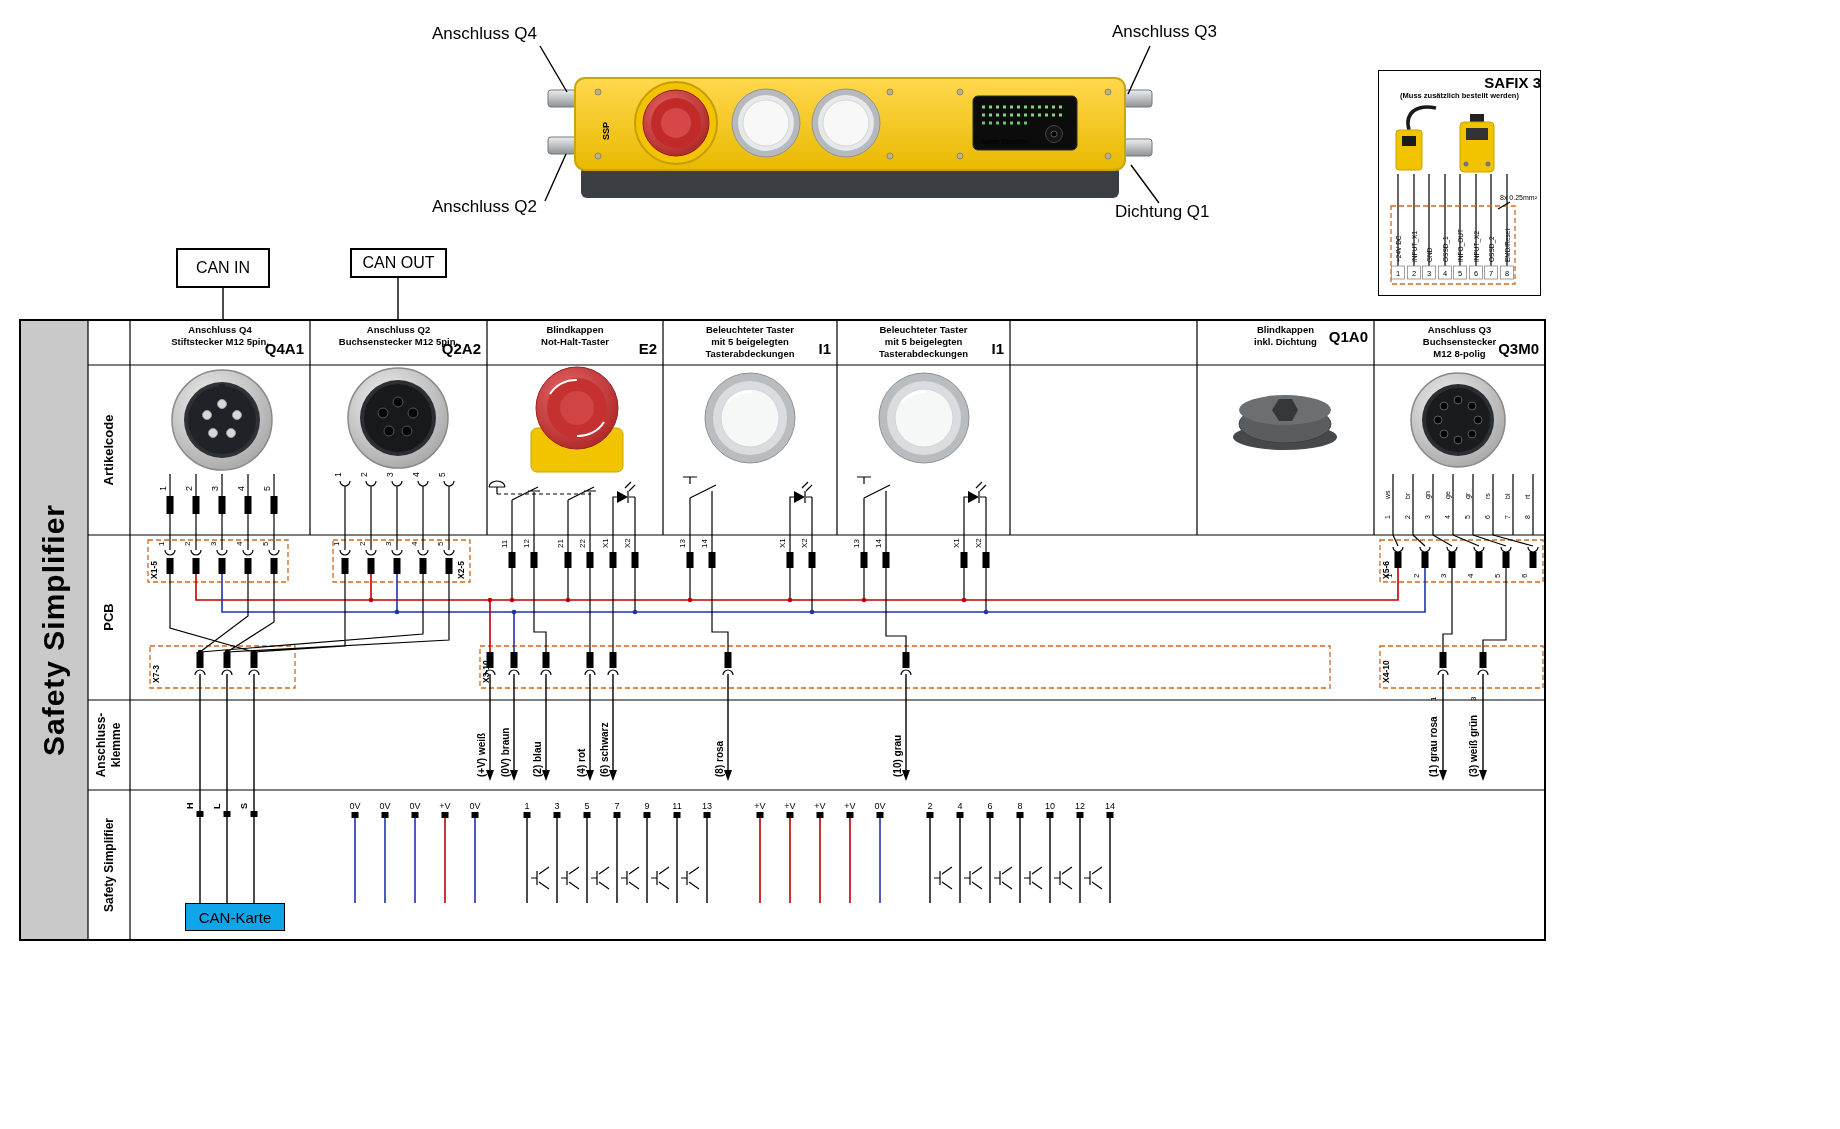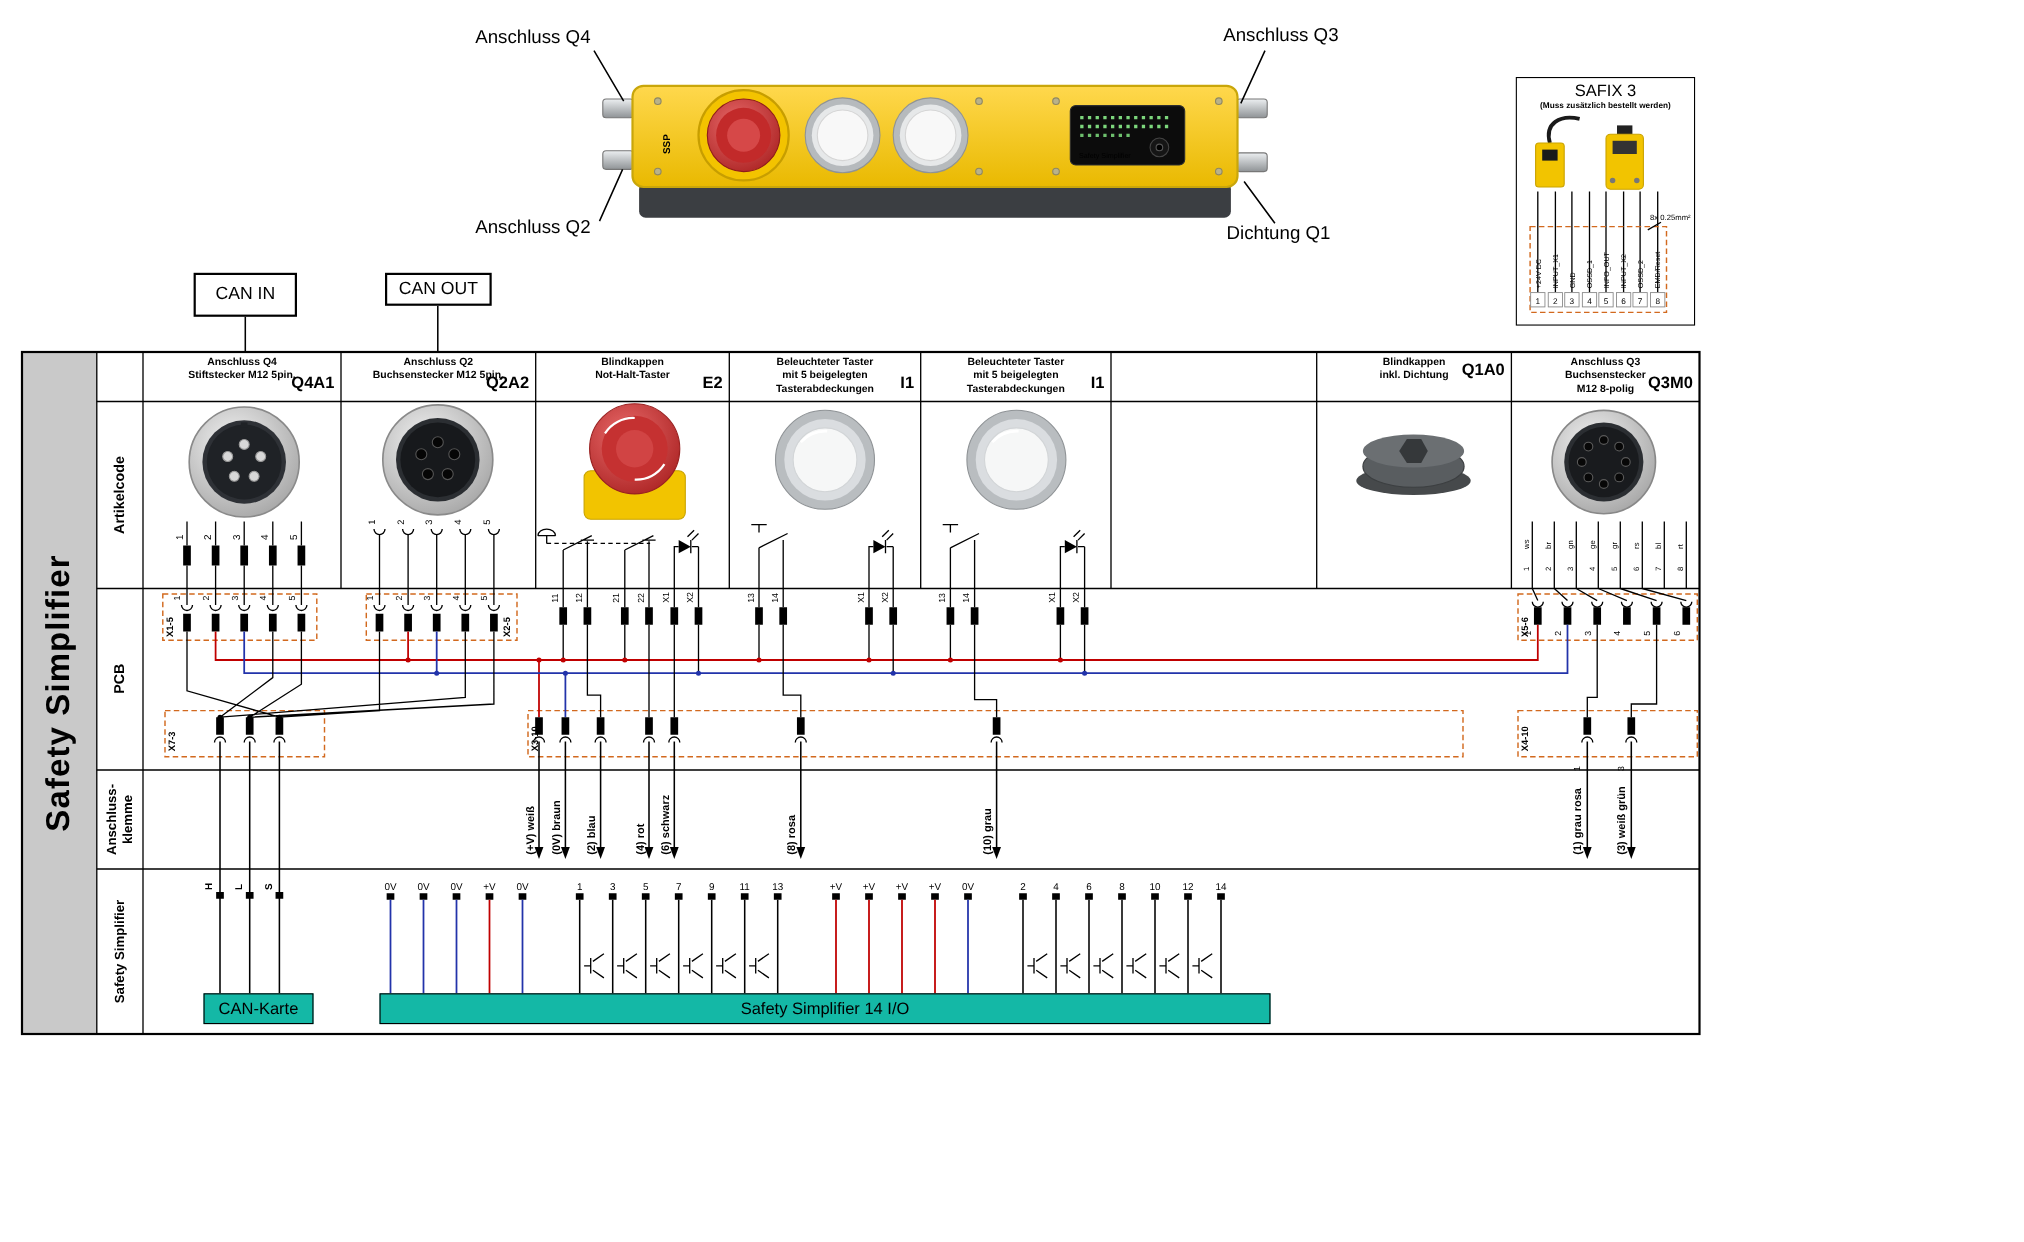"SAFIX 3" .safixtitle { font-weight: normal -> bold; text-align: center -> right }
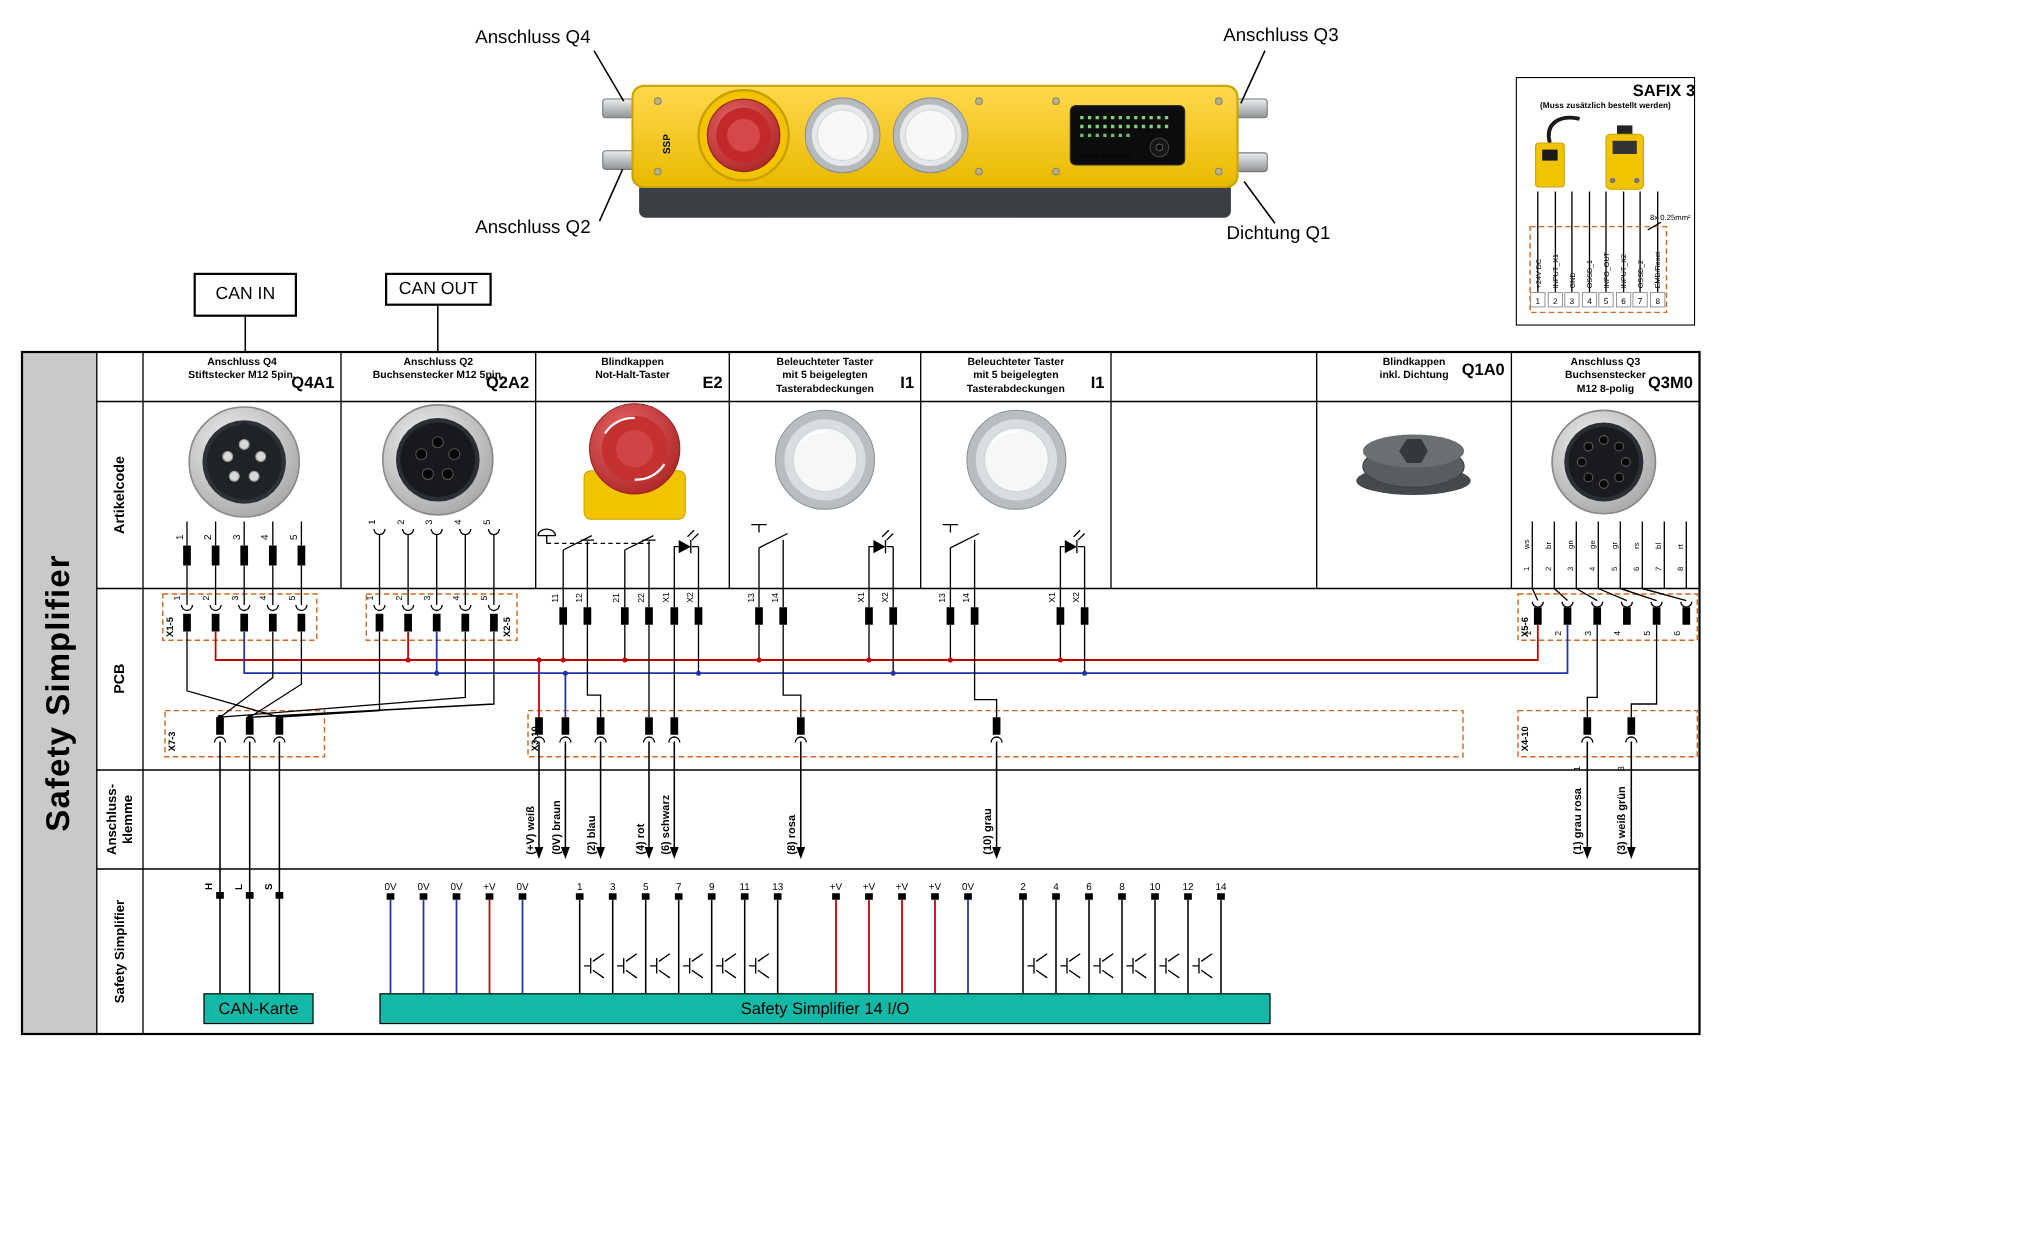"CAN-Karte" .box2 { background: #14b8a6 -> #0ea5e9 }
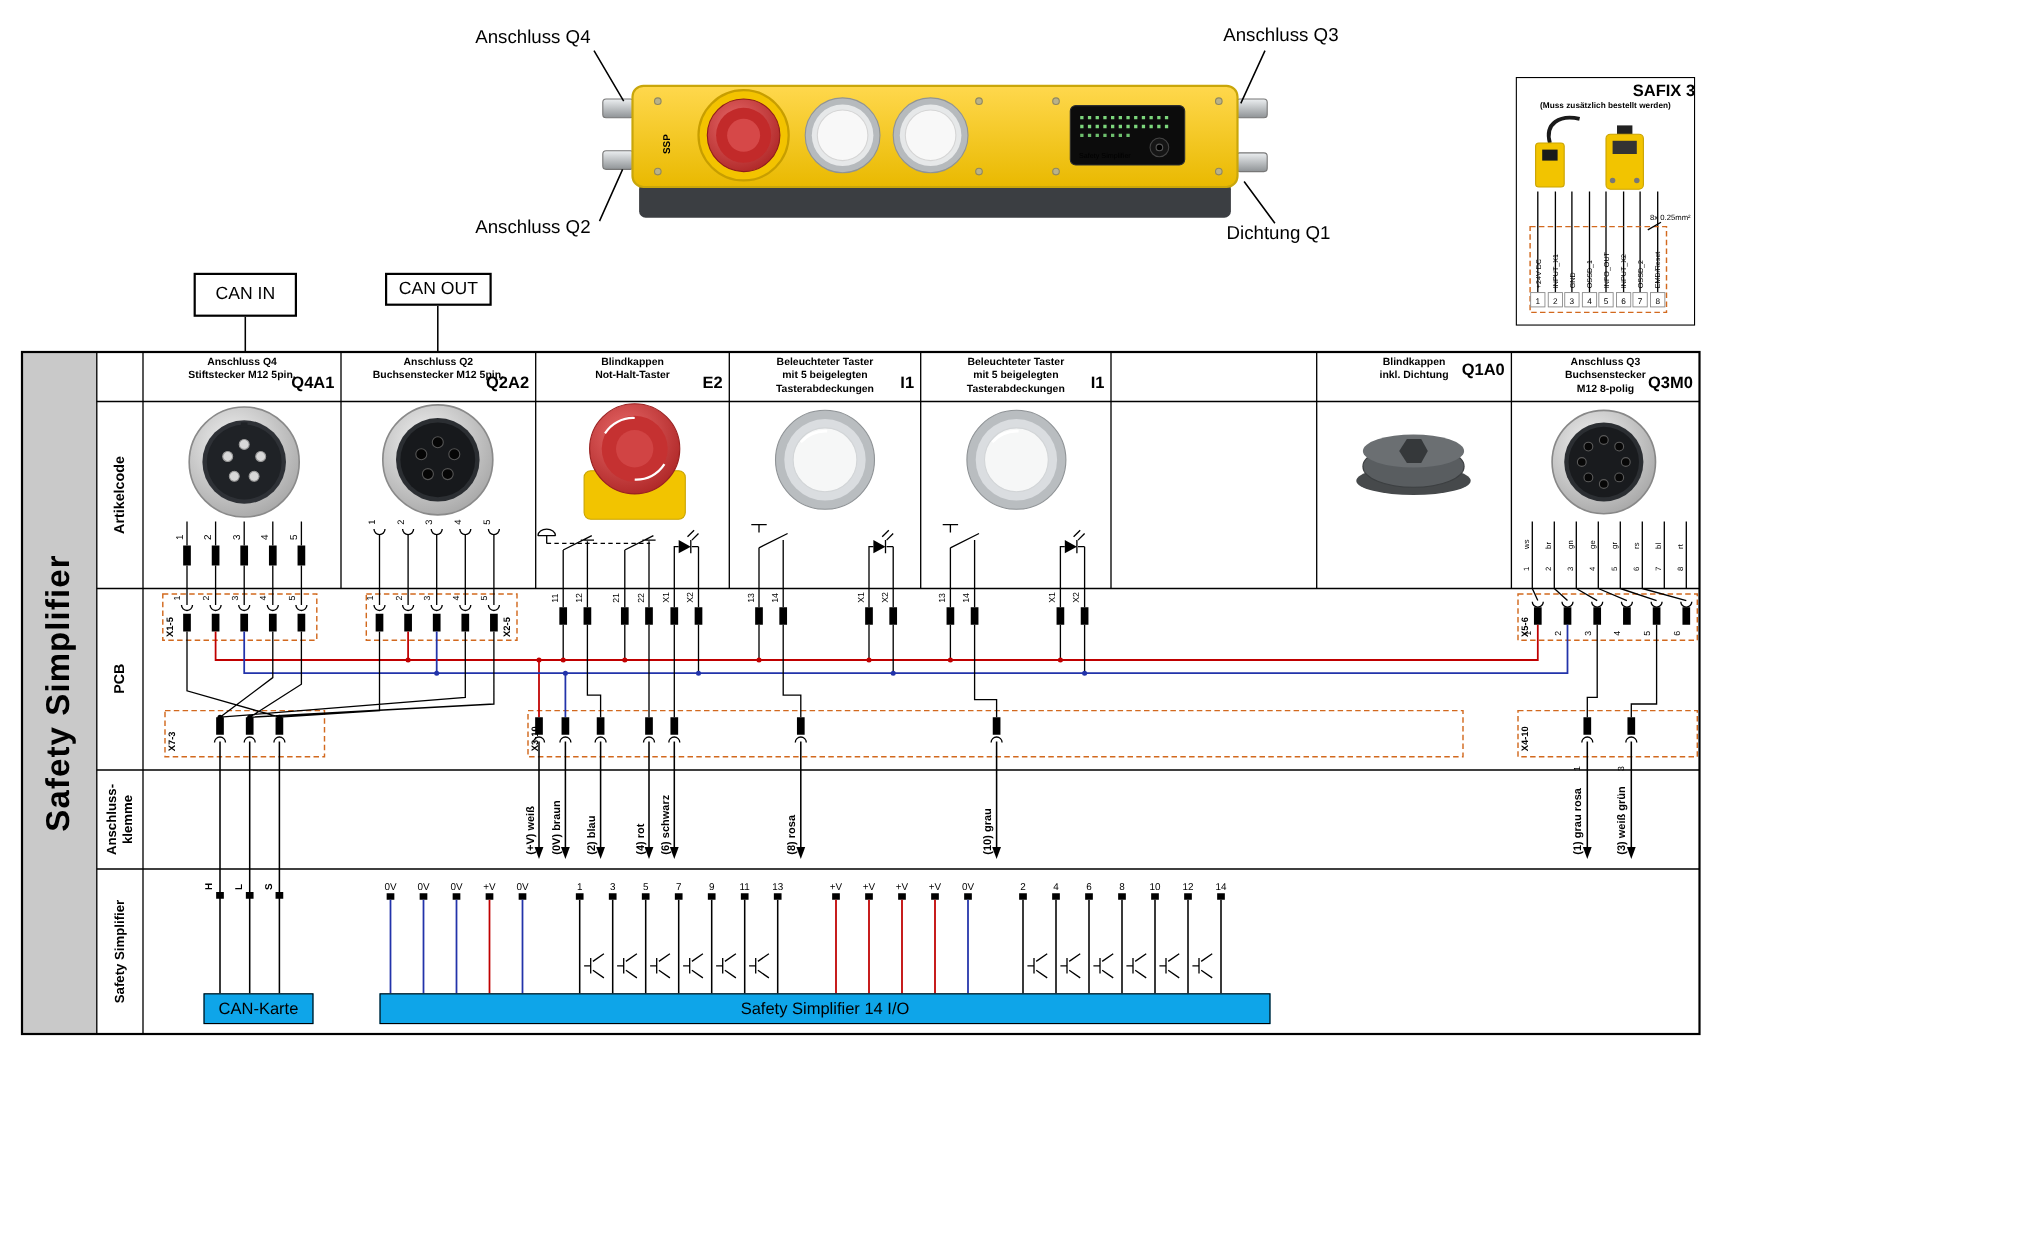"Safety Simplifier 14 I/O" div.abs { html: <div>Safety Simplifier 14 I/O</div> -> none }
